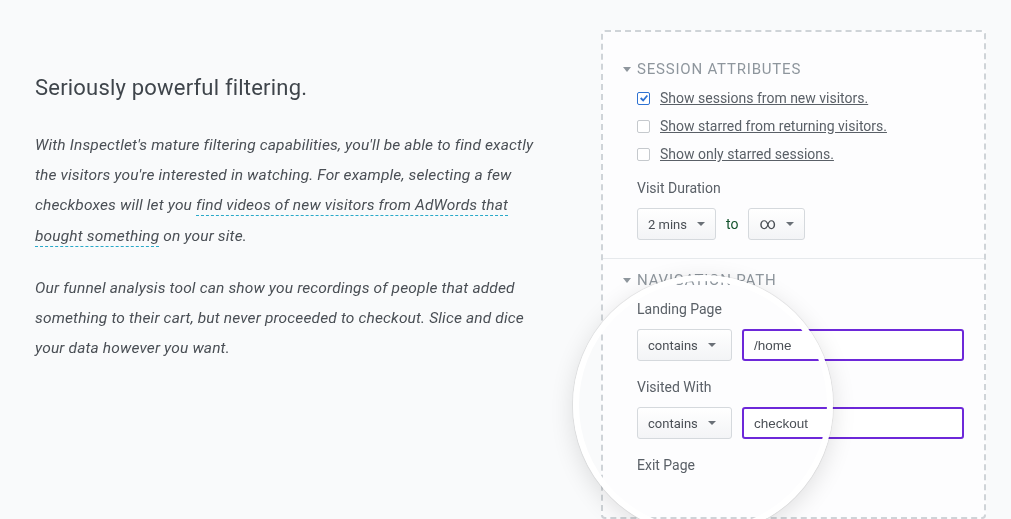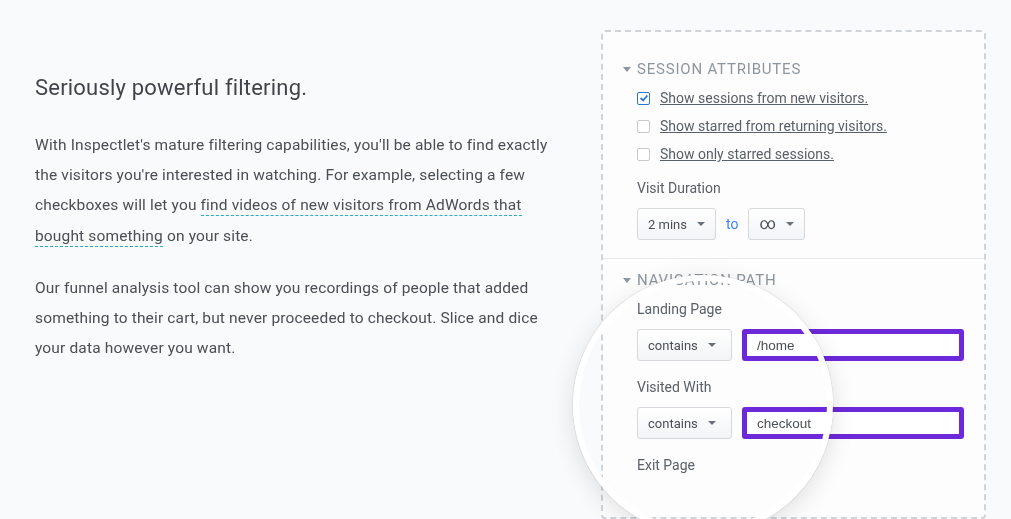"With Inspectlet's mature filtering" .para { font-style: none -> italic }
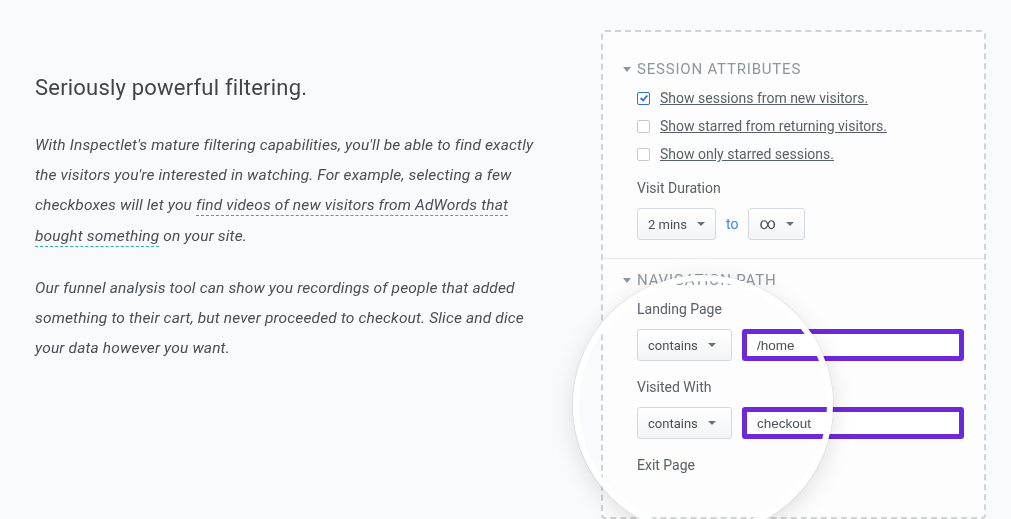"to" .to-text { color: #3b82f6 -> #14532d }
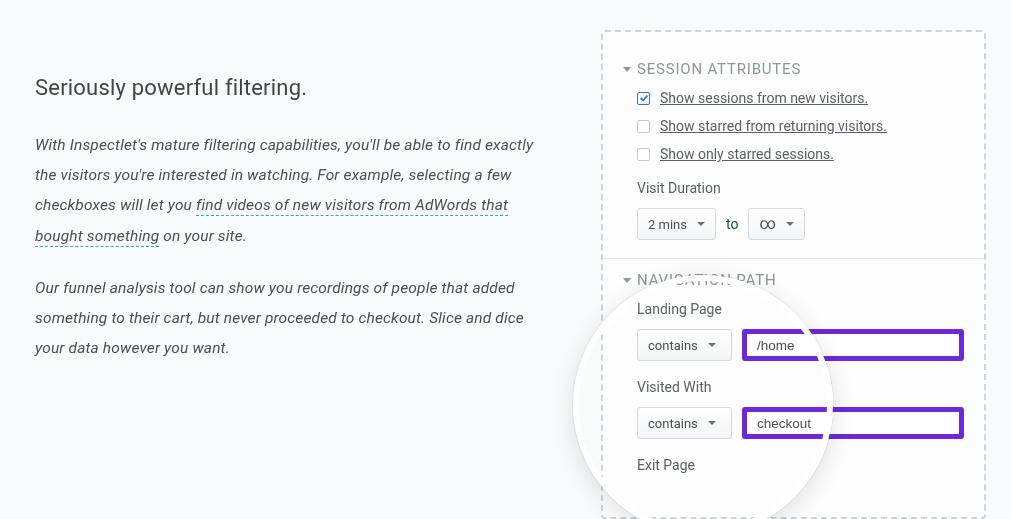"/home" .textinput { border: 5px solid #6d28d9 -> 2px solid #6d28d9 }
